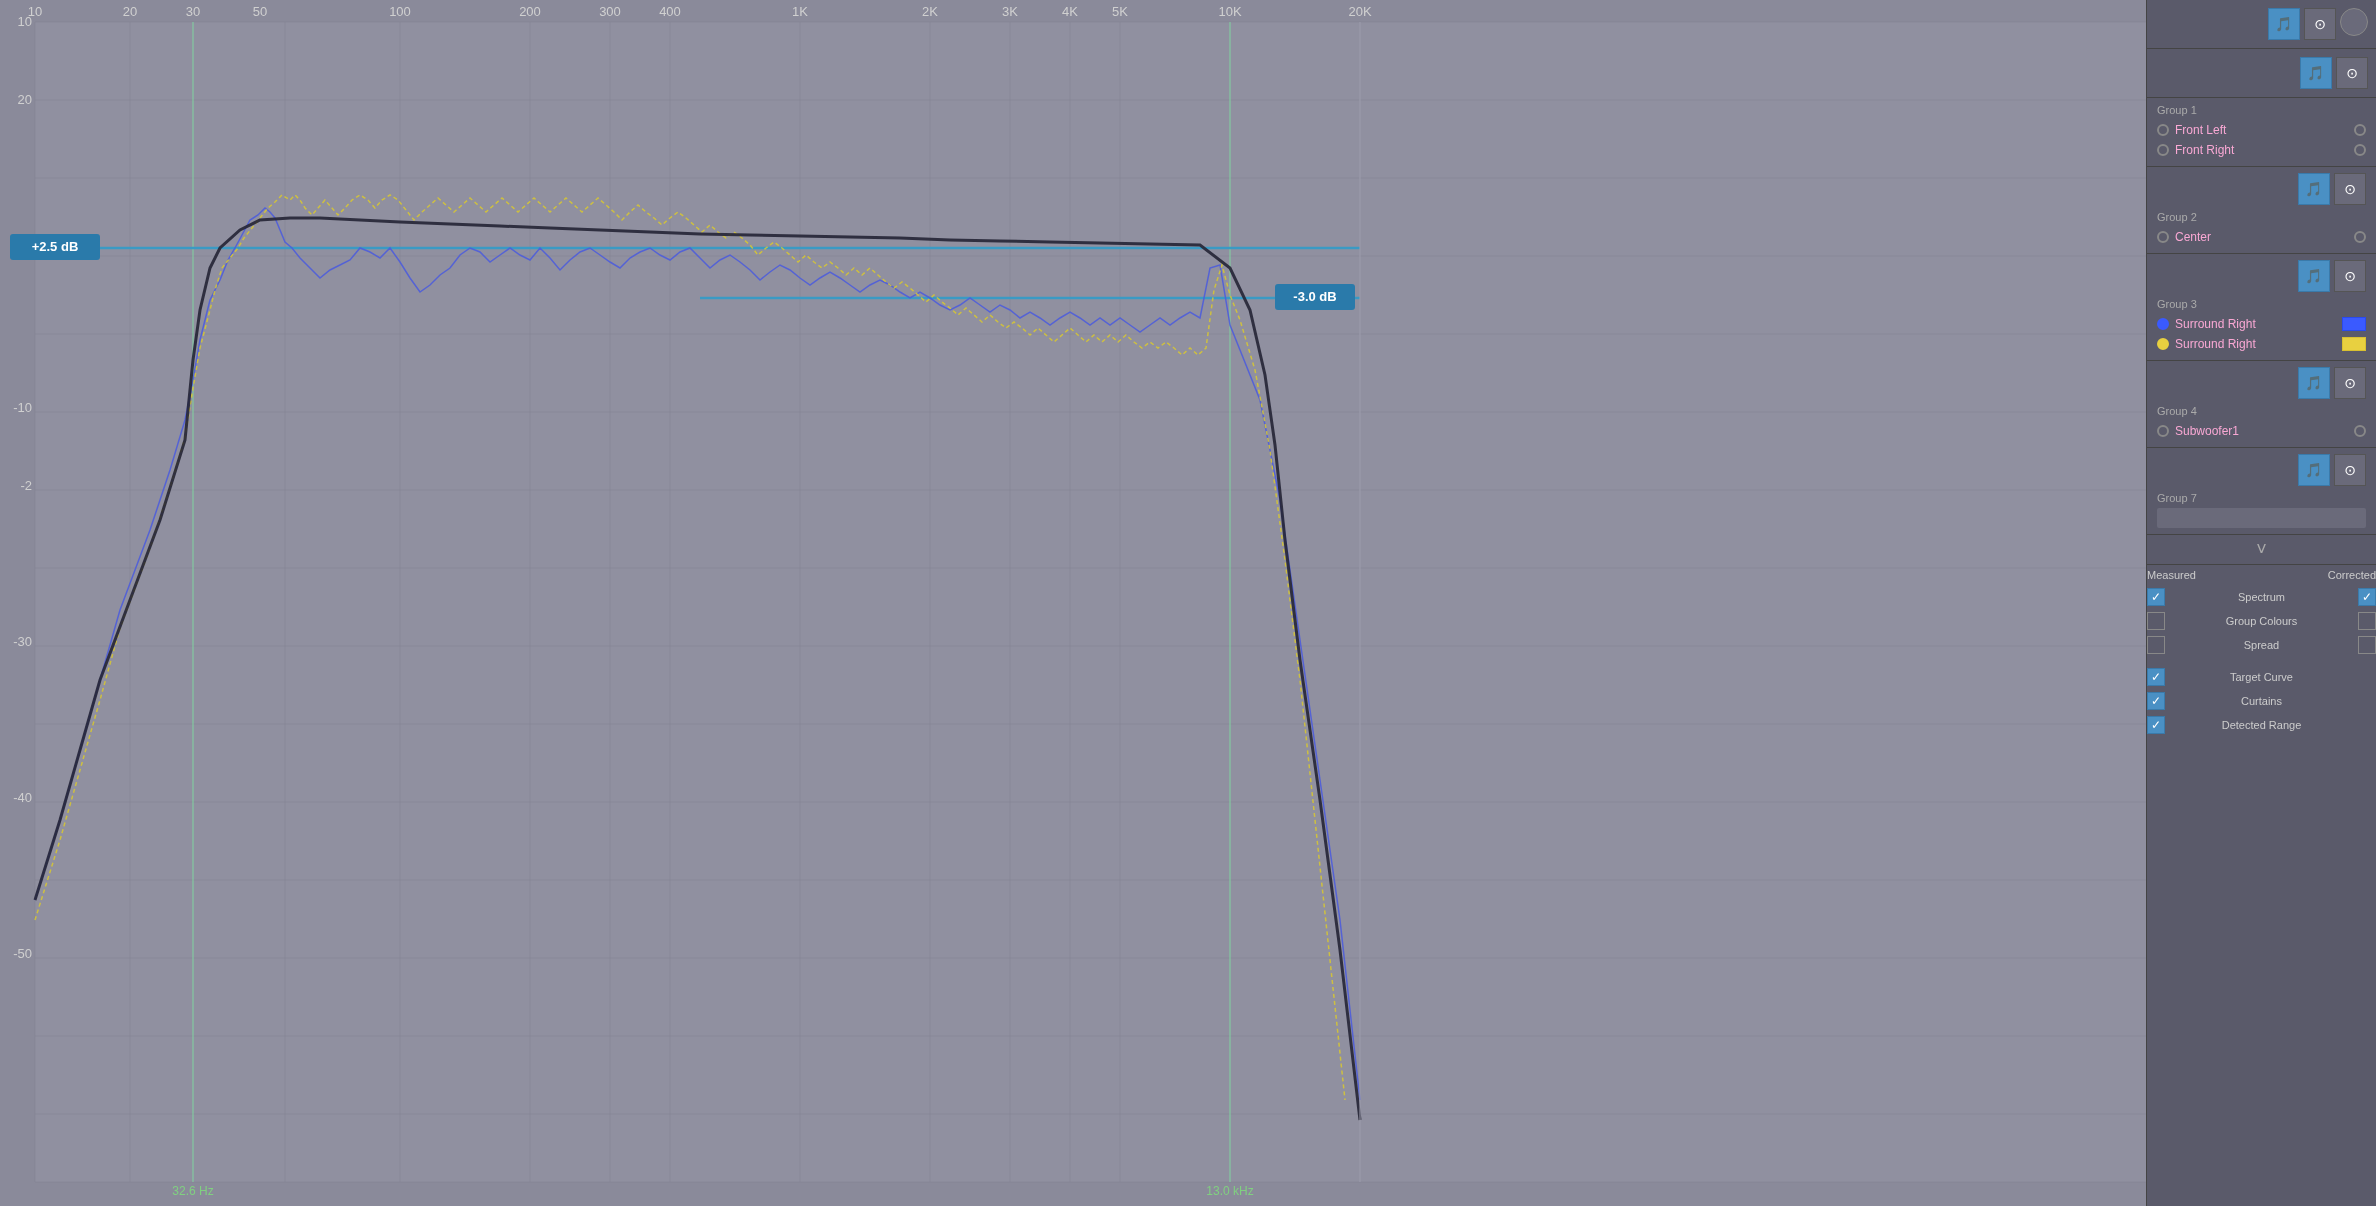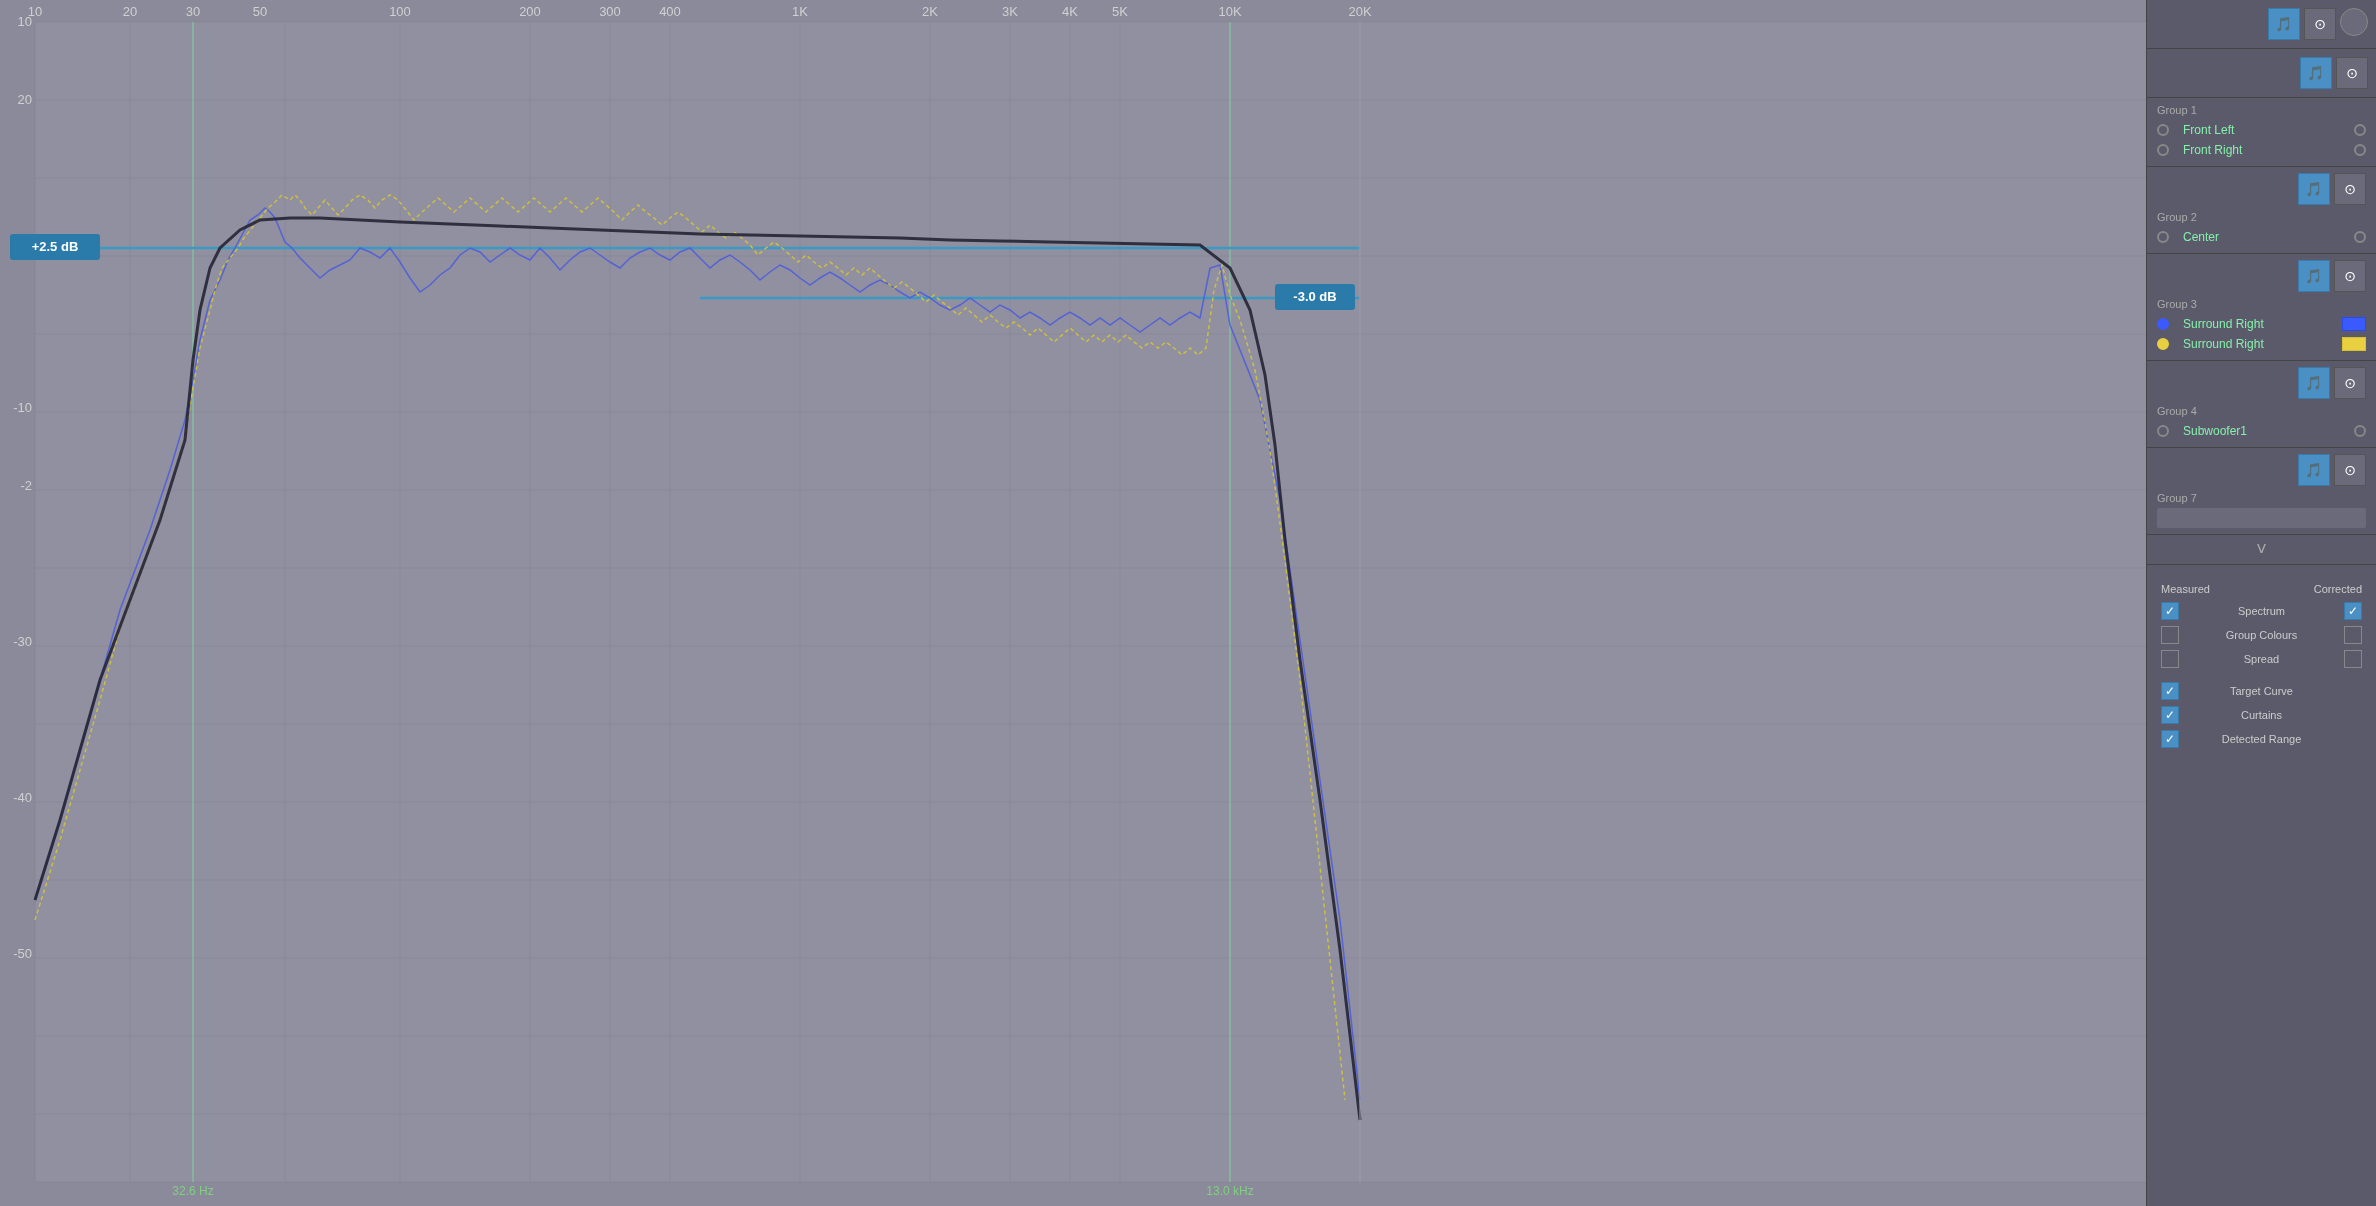"Front Left" .channel-label { color: #86efac -> #f9a8d4; margin-left: 8px -> none }
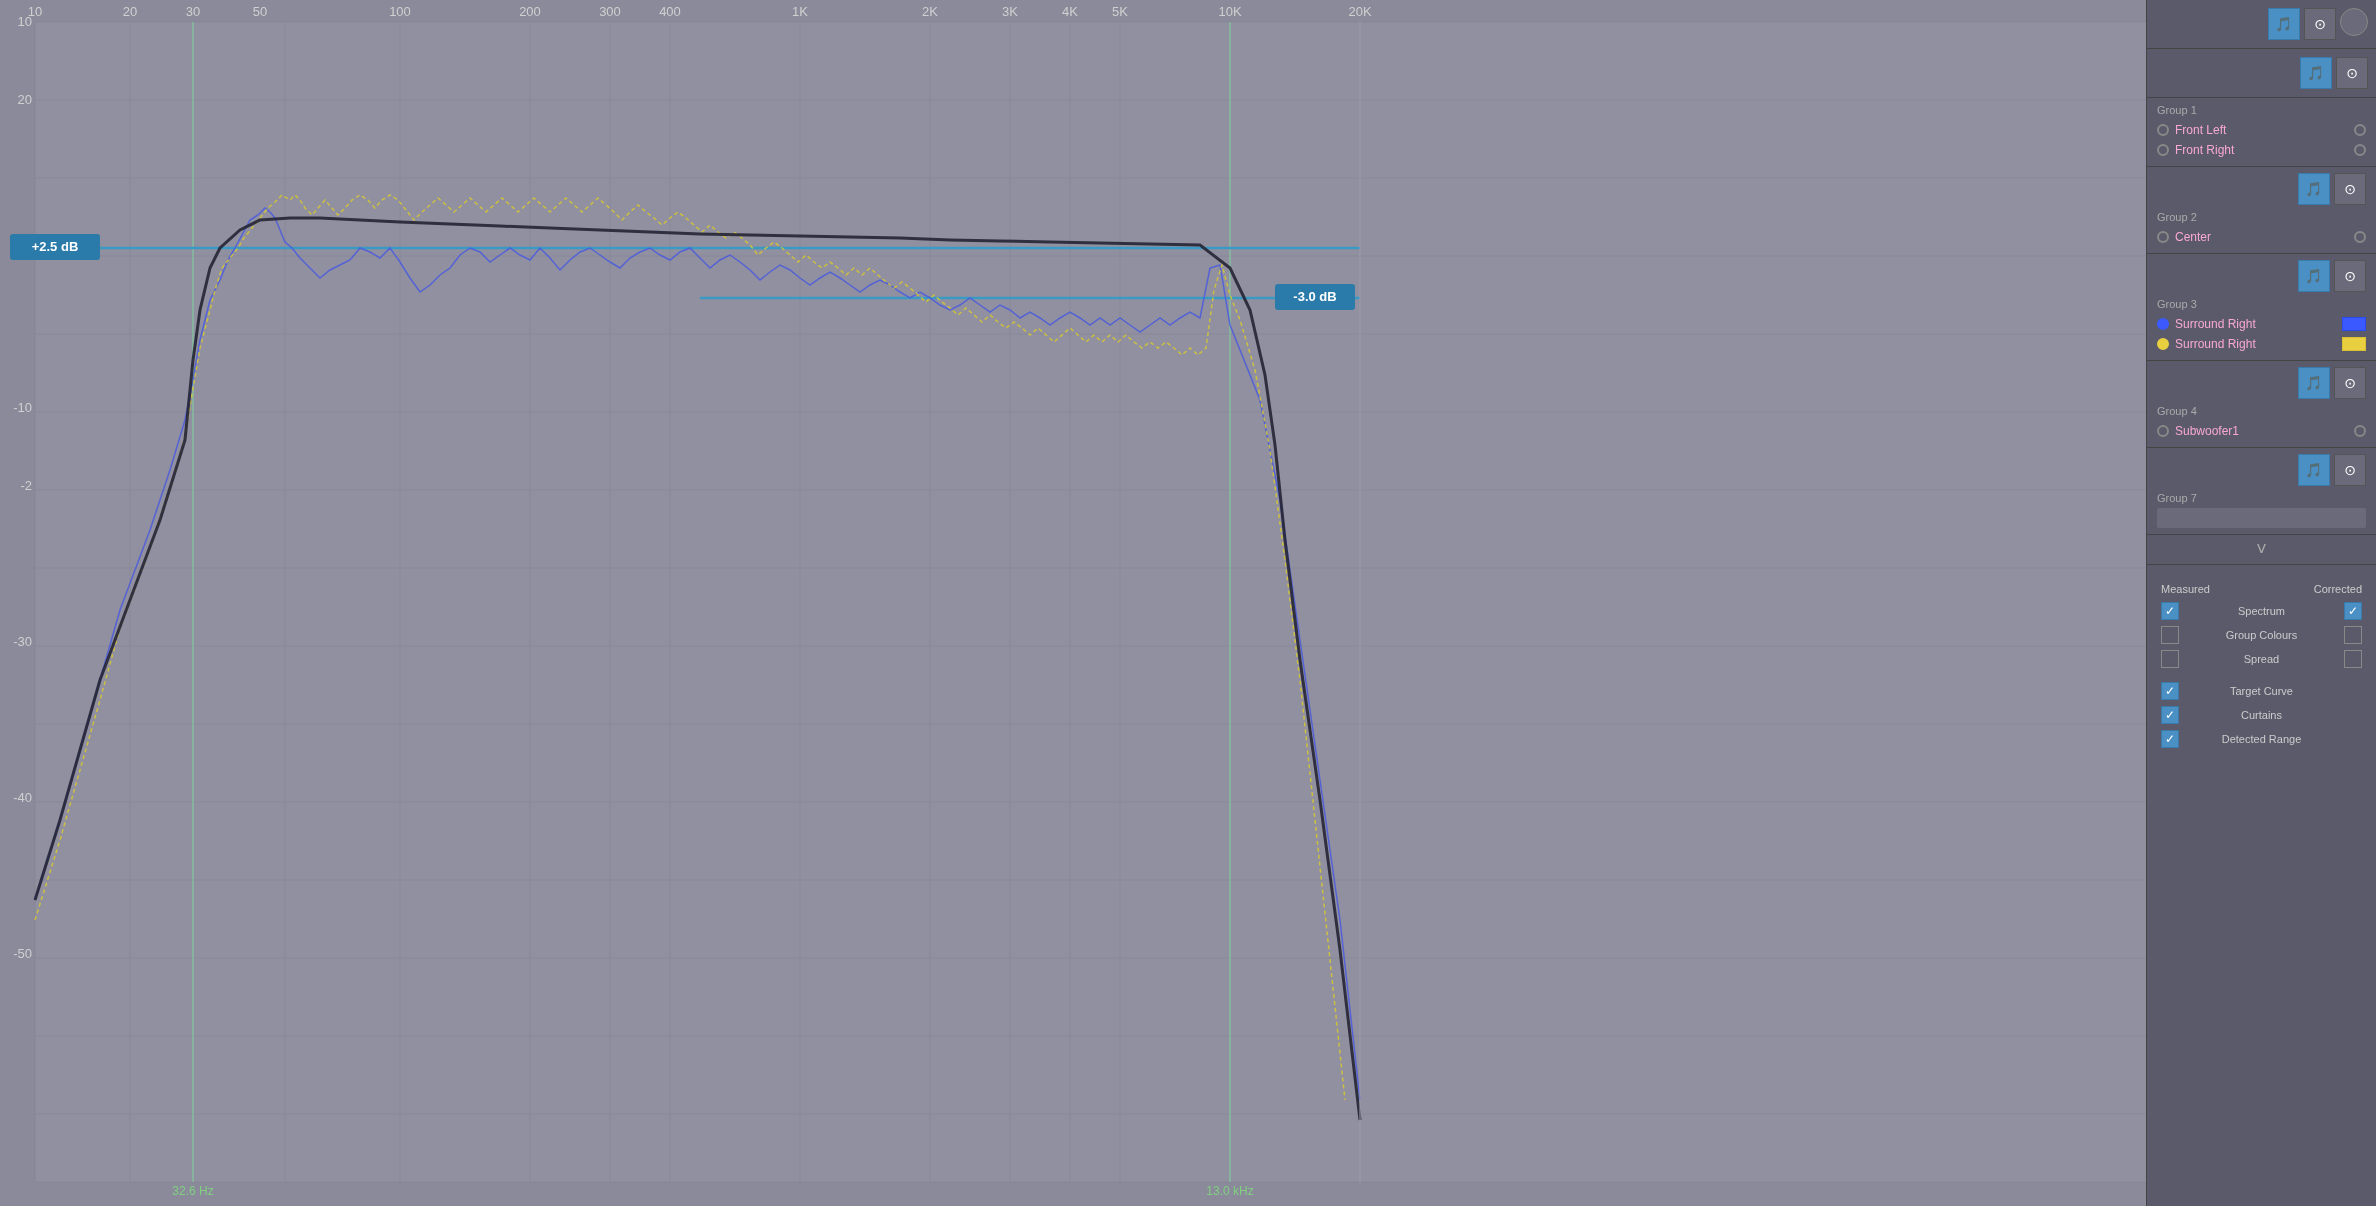"Measured" .bottom-panel { padding: 14px -> 0 }
